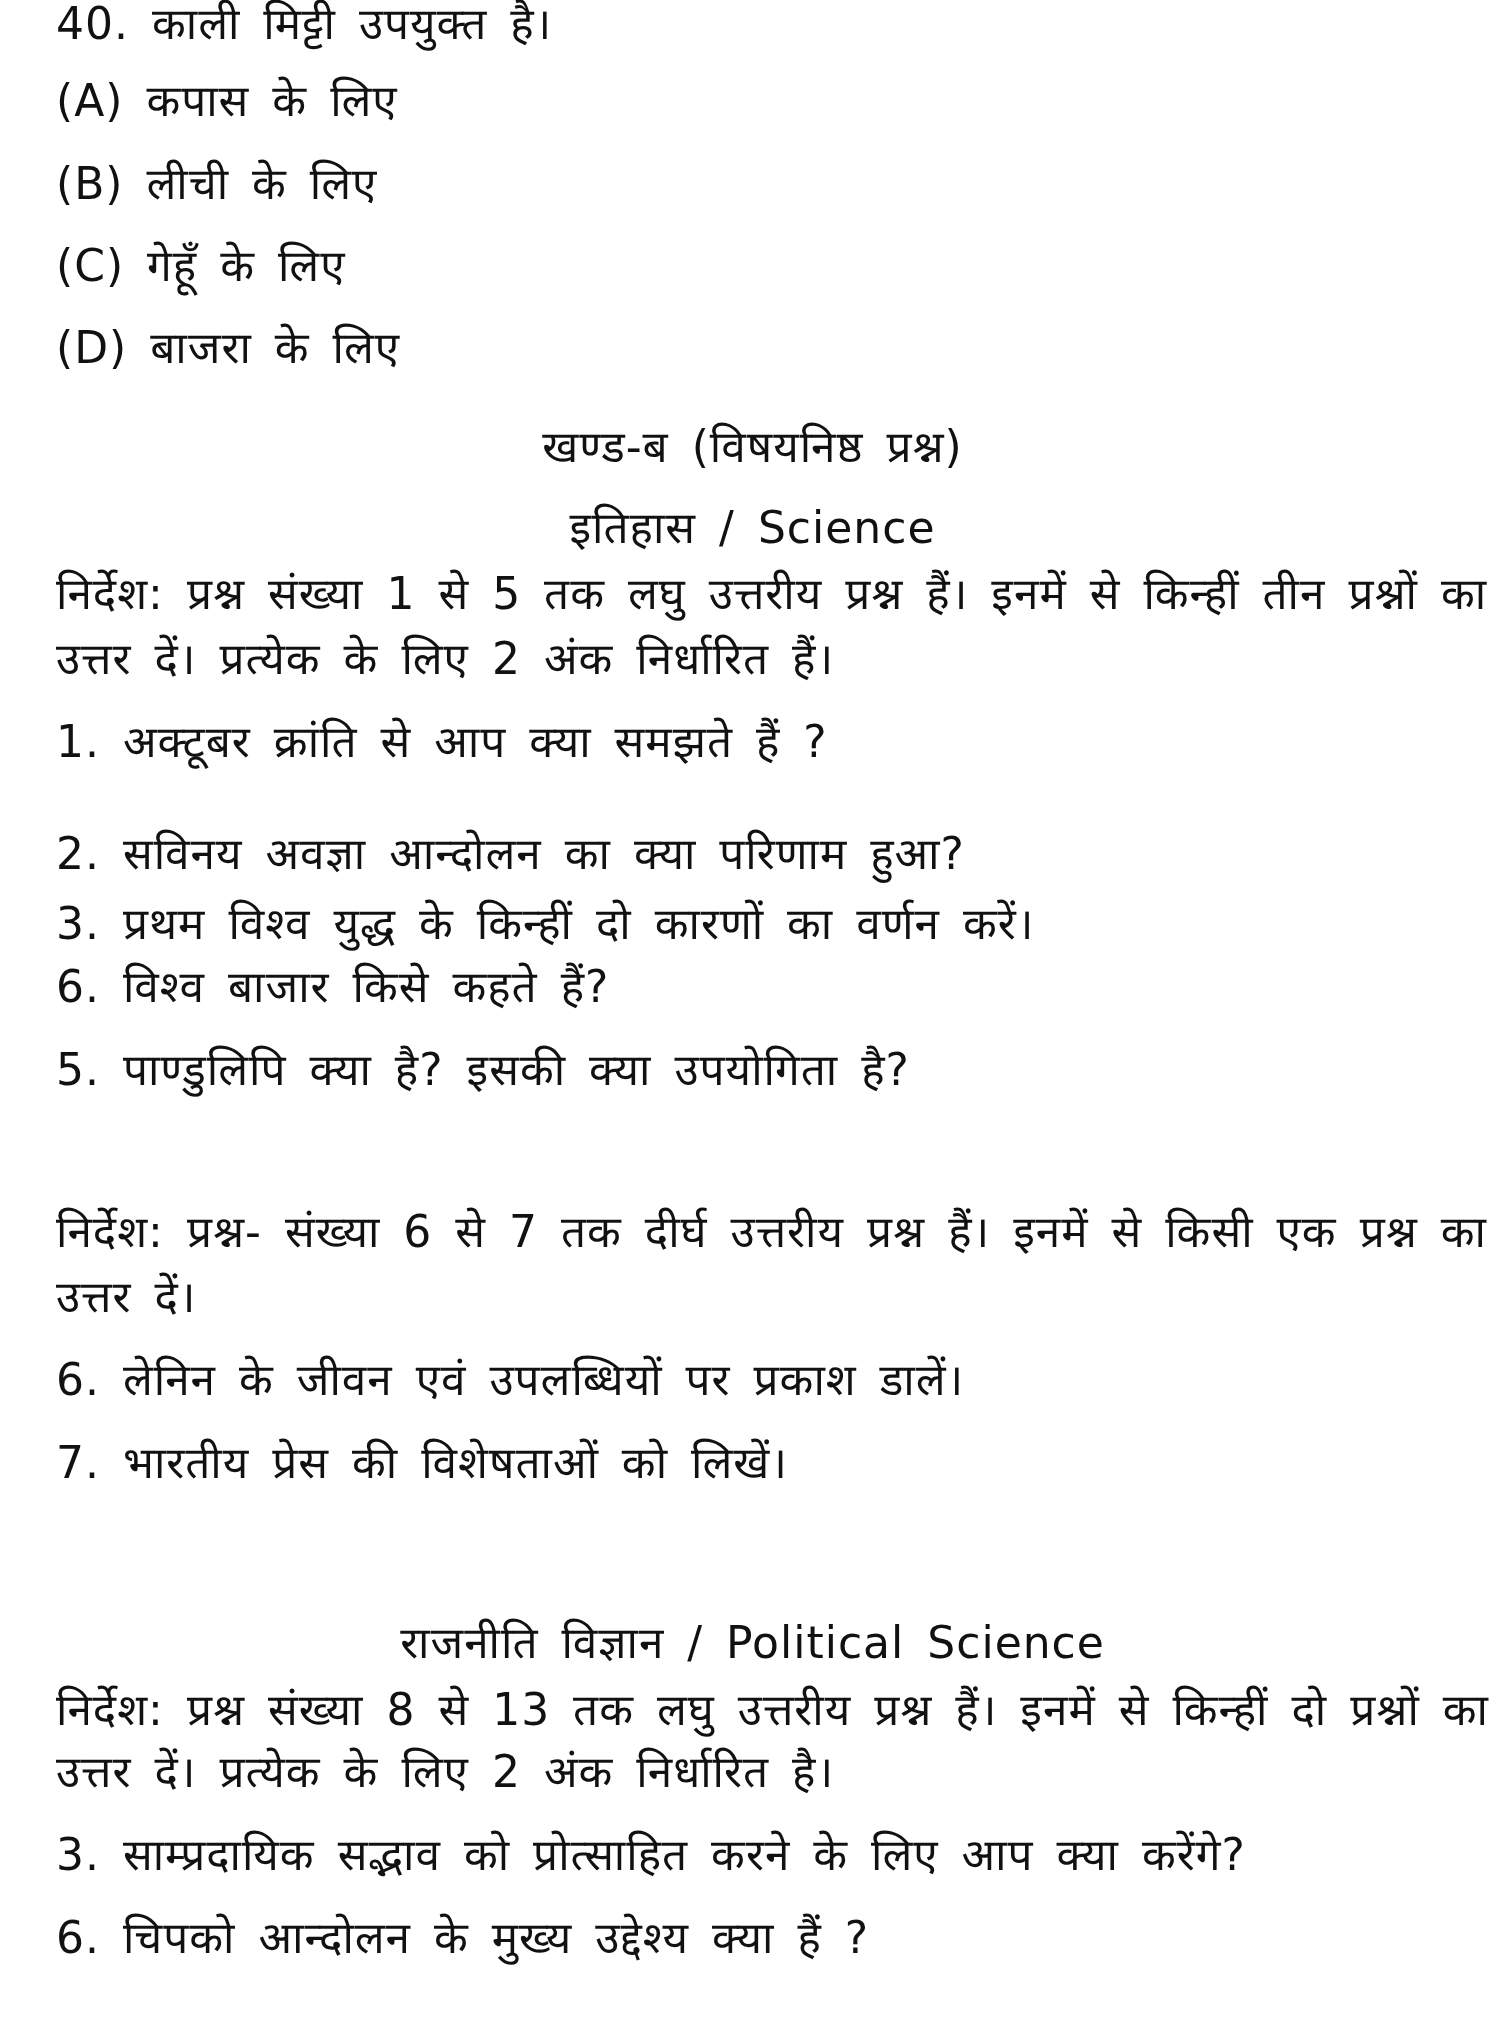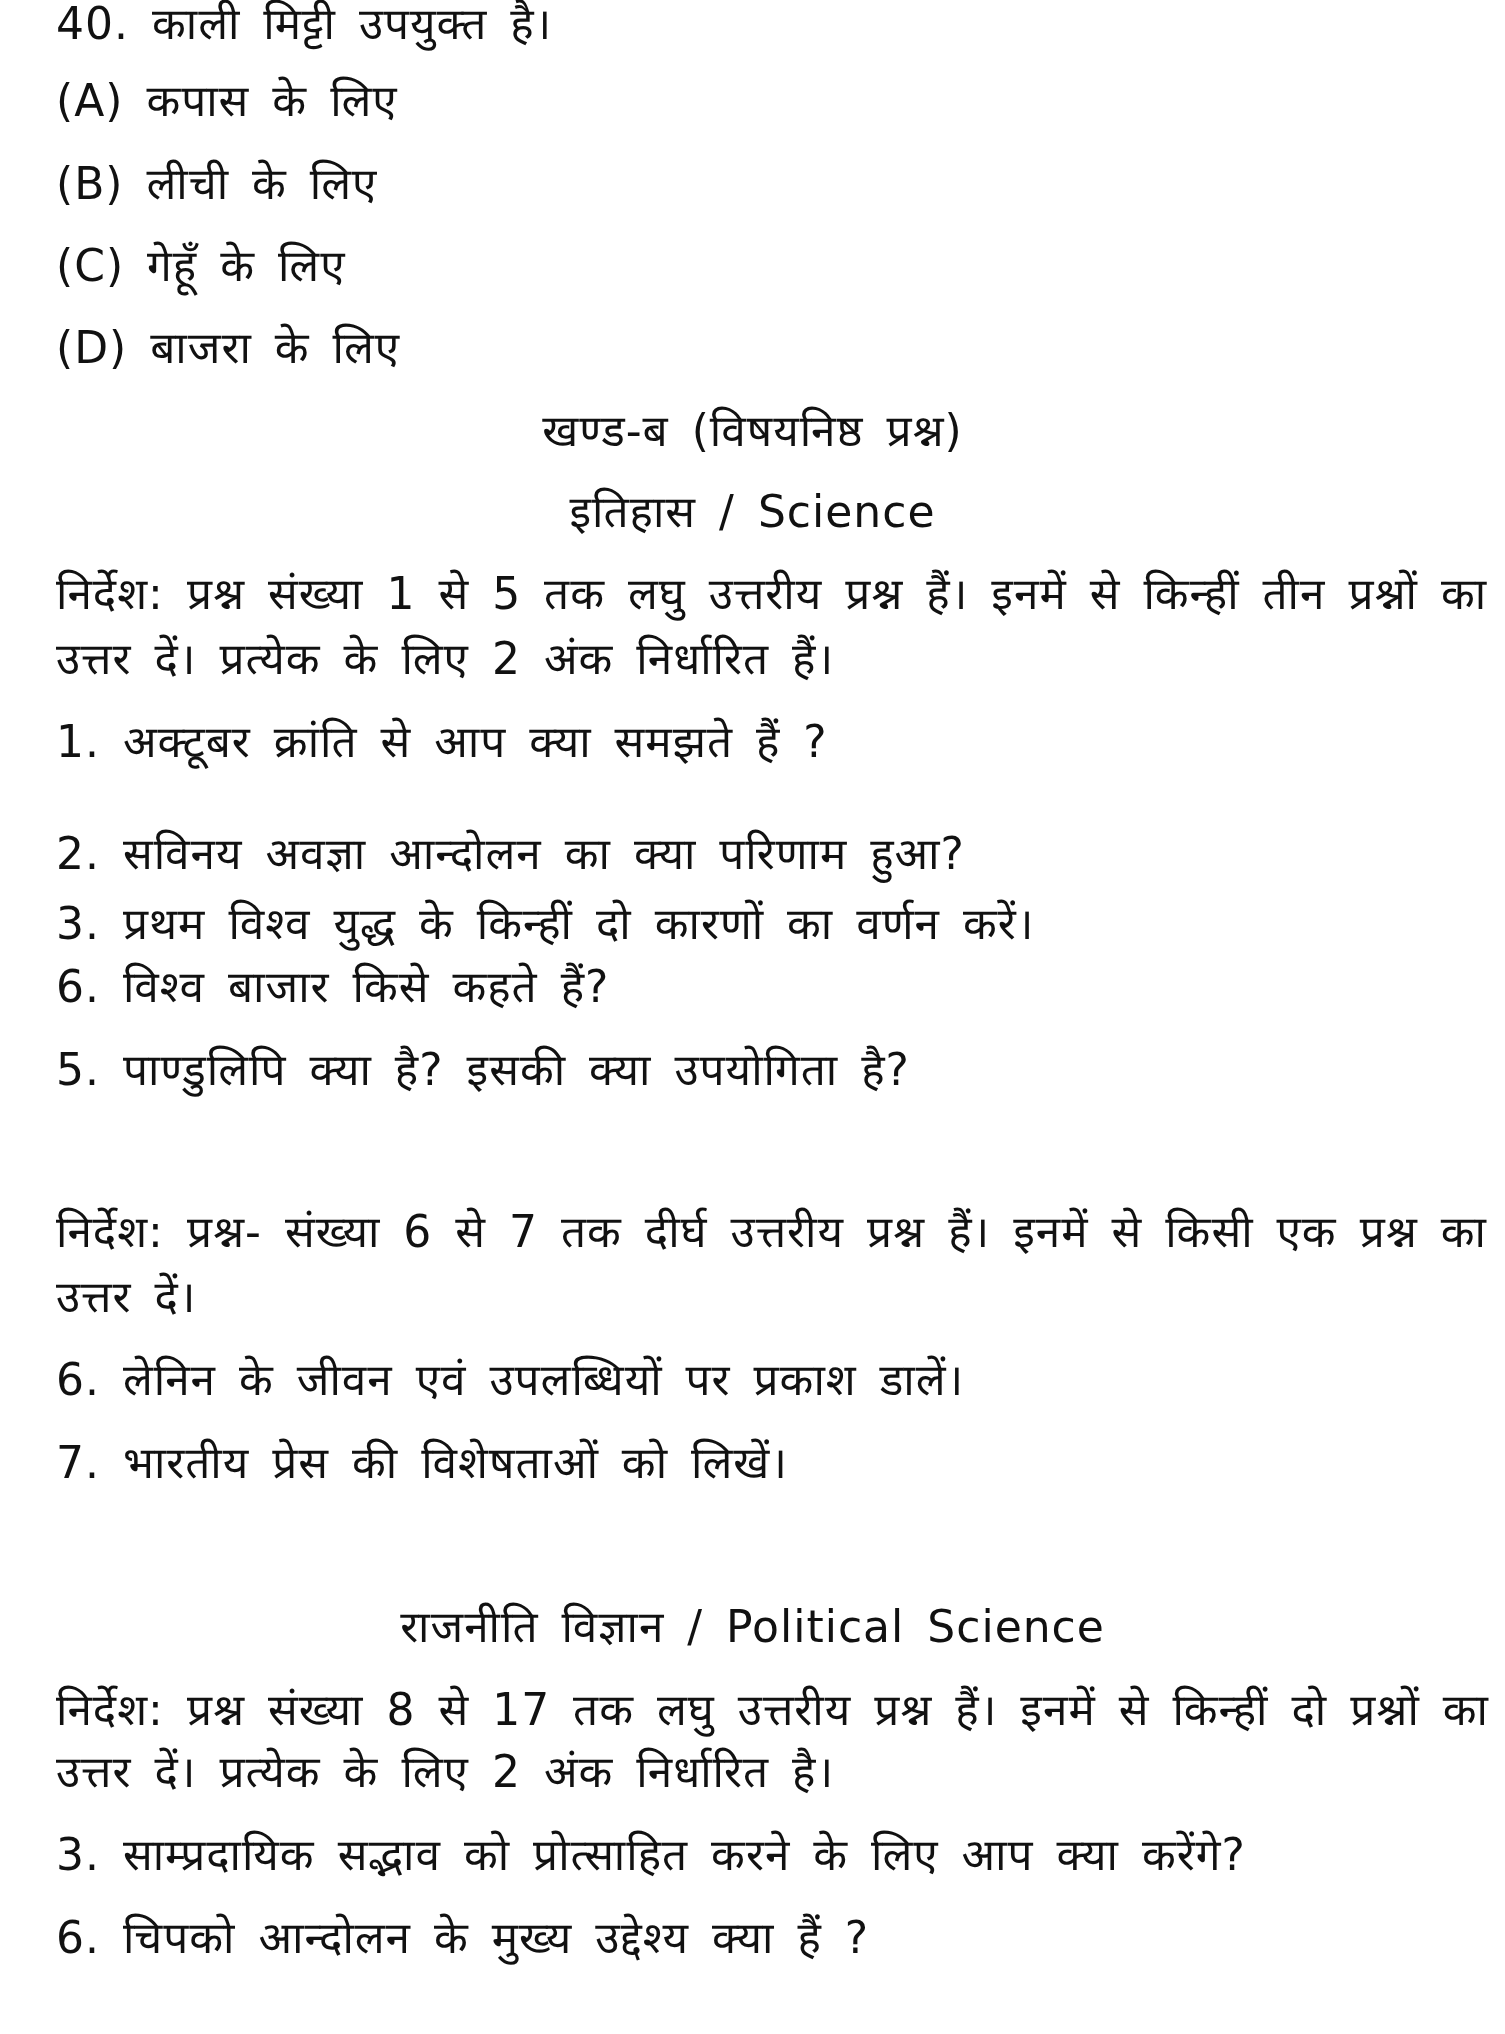"खण्ड-ब (विषयनिष्ठ प्रश्न)" .center { margin-top: none -> 16px }
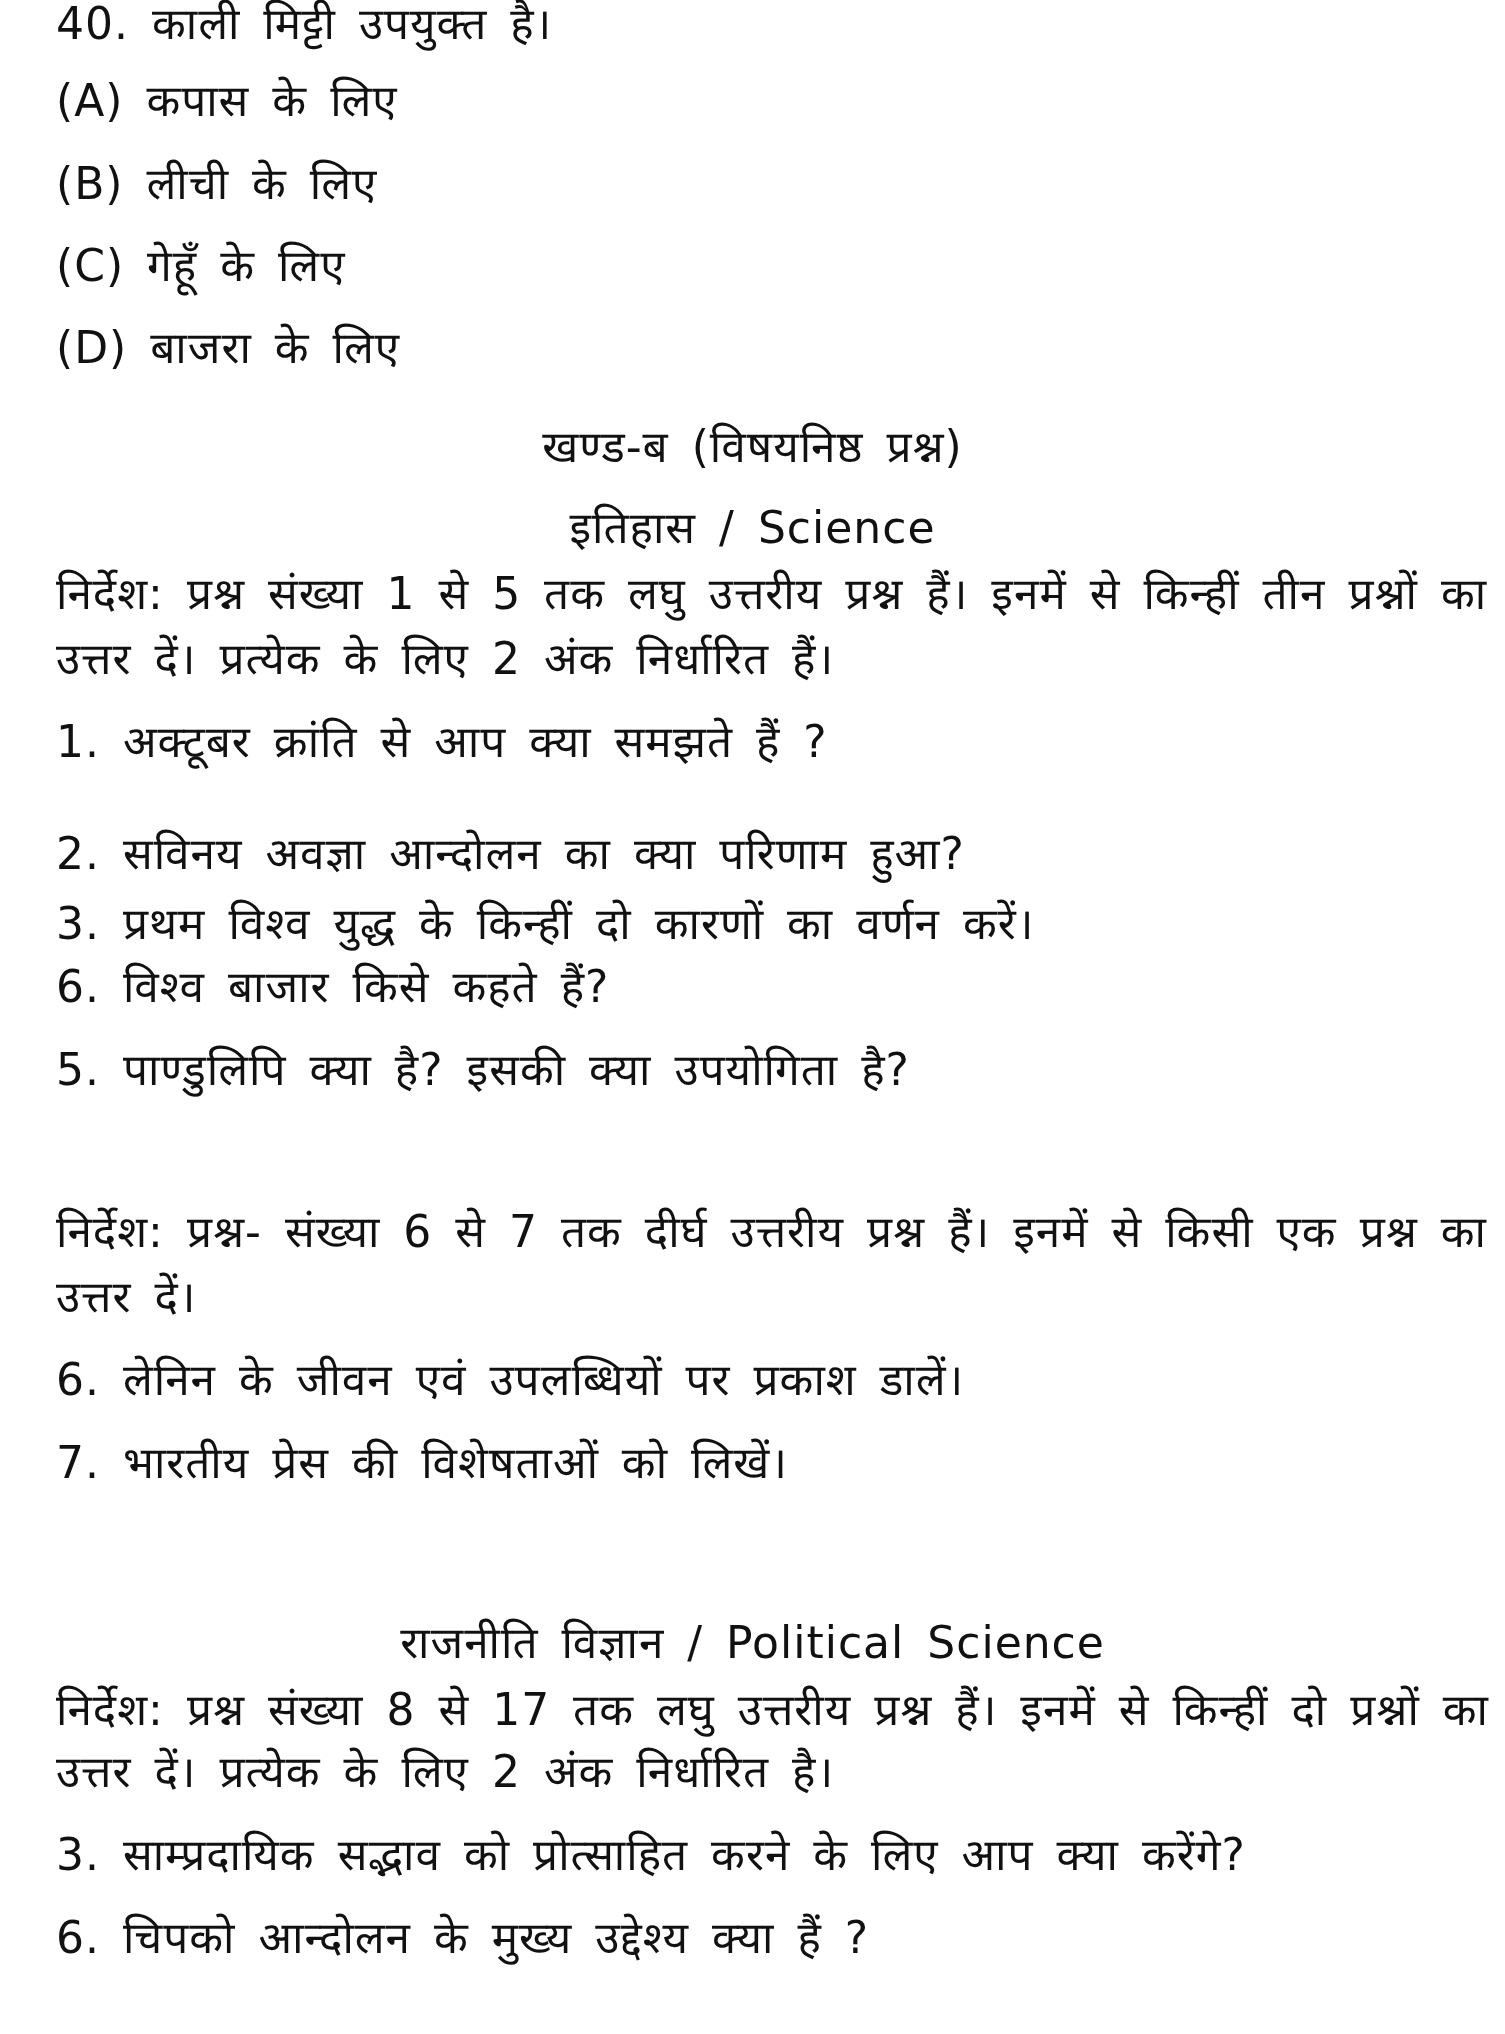"निर्देश: प्रश्न संख्या 8 से" div.line { text: 17 -> 13 }
